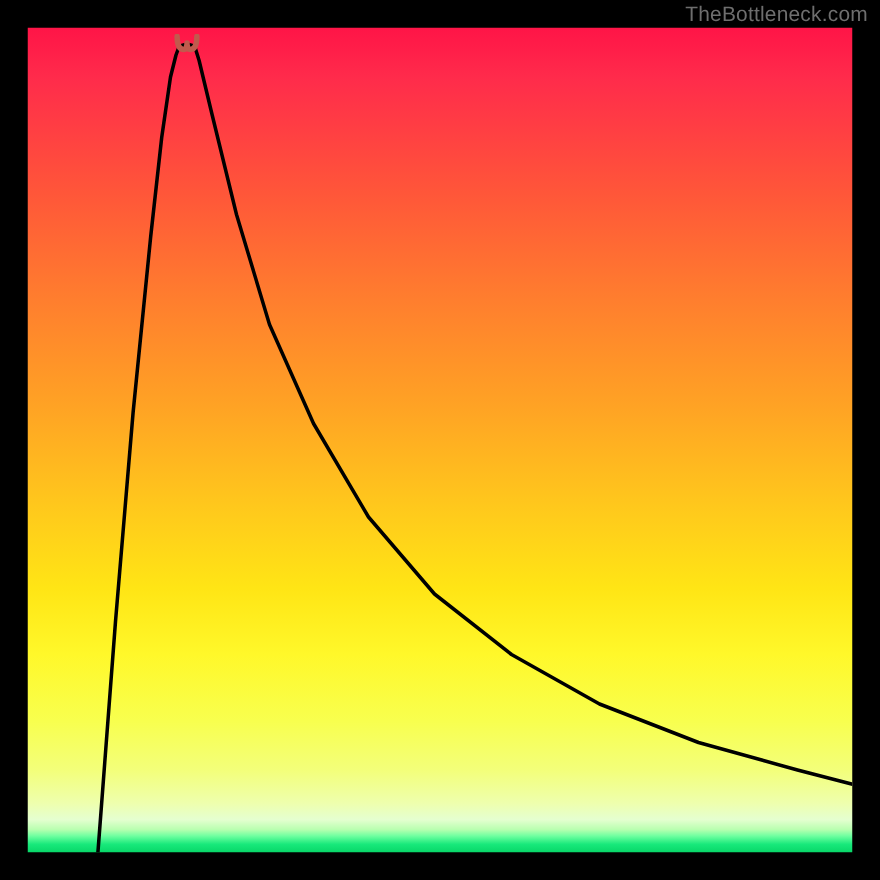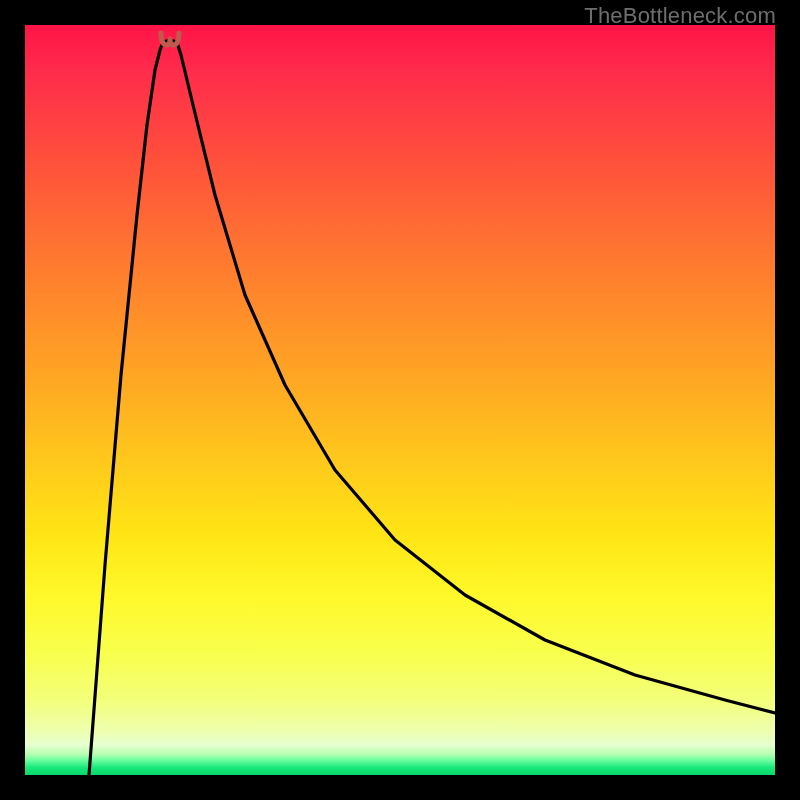"TheBottleneck.com" .watermark { font-size: 22px -> 19px; right: 24px -> 11px }
